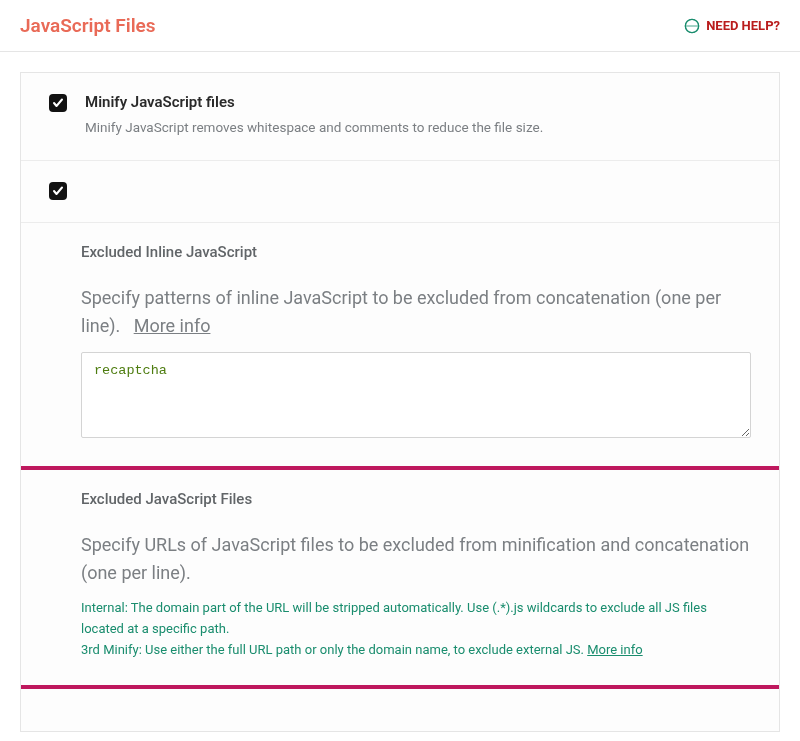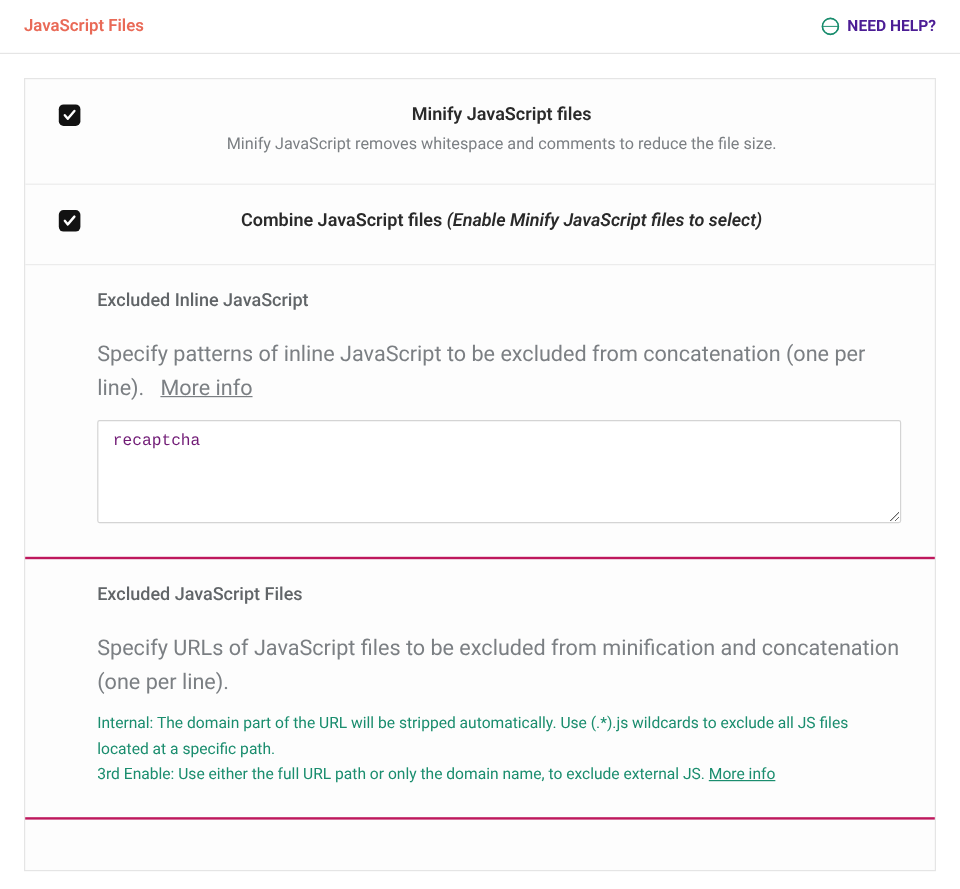"JavaScript Files" .title { font-size: 14px -> 19px }
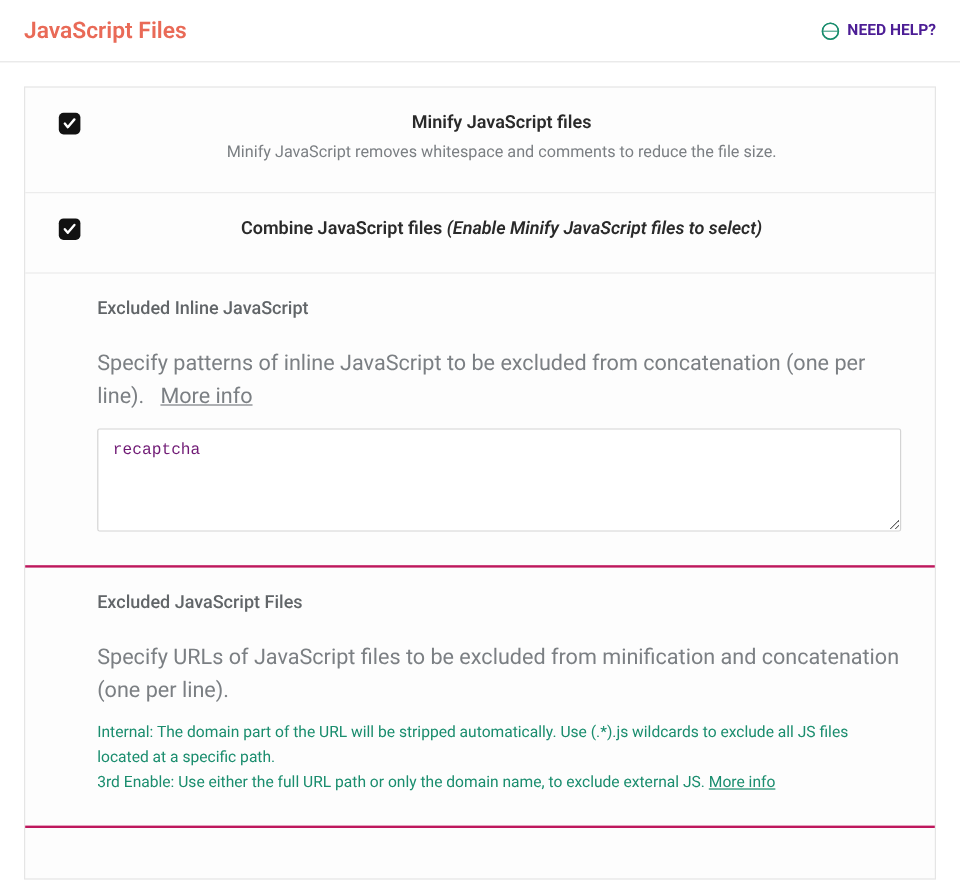"NEED HELP?" .help-link { color: #4c1d95 -> #b91c1c }
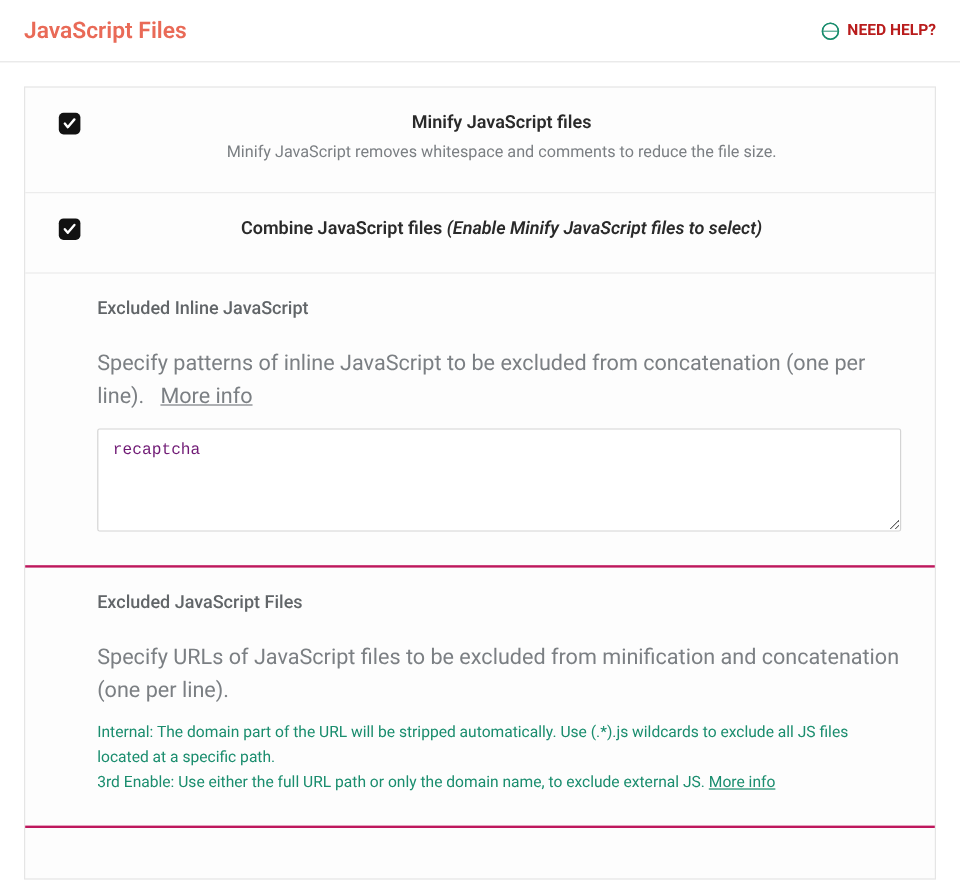"Minify JavaScript files" .setting-row { text-align: center -> none }
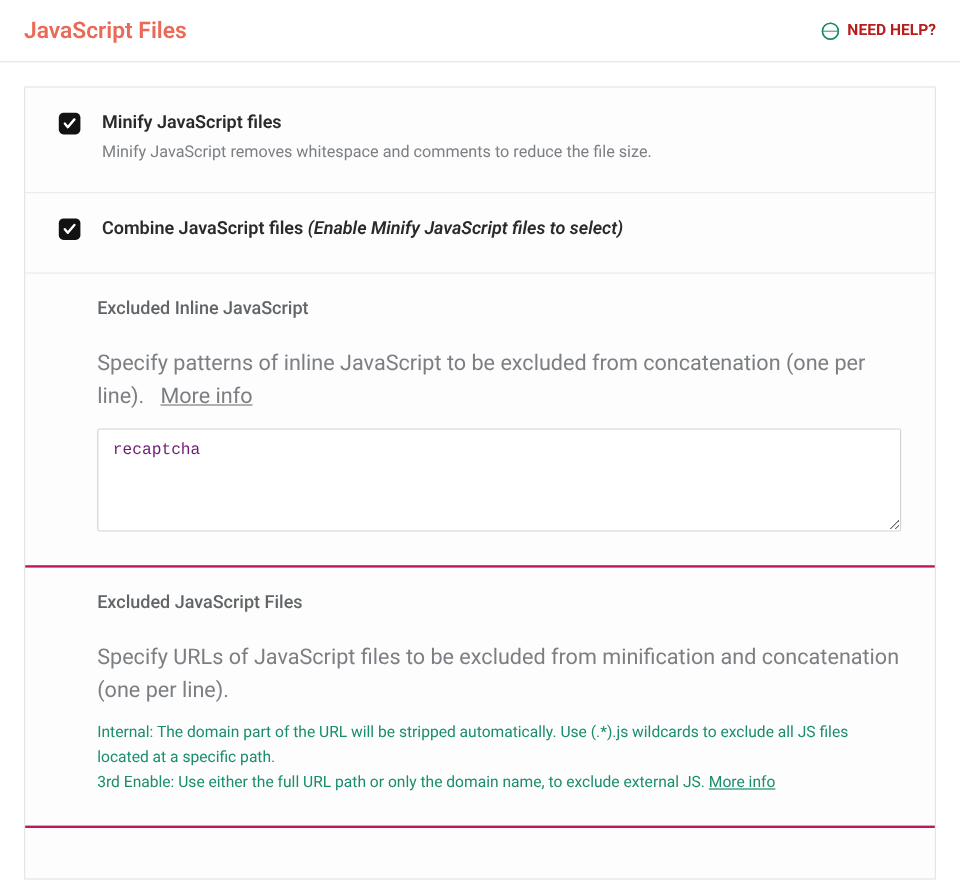"Combine JavaScript files (Enable Minify" div.setting-title { html: <div> <span>Combine JavaScript files</span> <span>(Enable Minify JavaScript files to select)</span> </div> -> none }
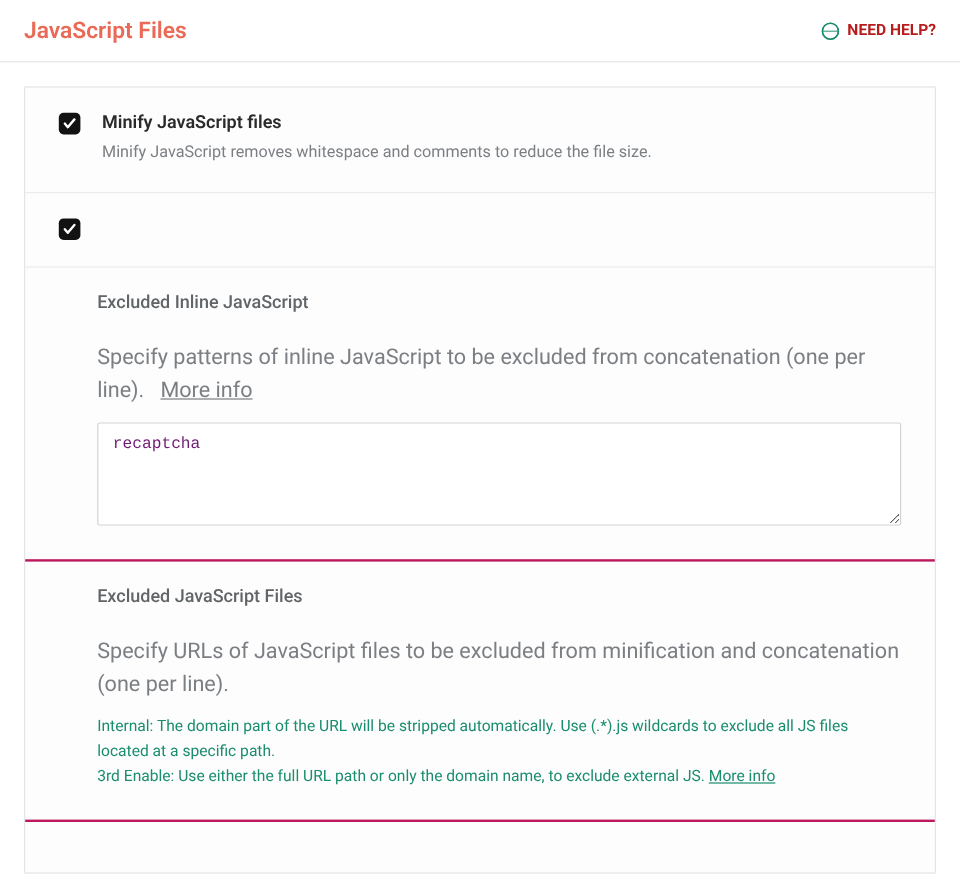"Excluded Inline JavaScript" .sub-section { border-bottom: 2px solid #be185d -> 4px solid #be185d }
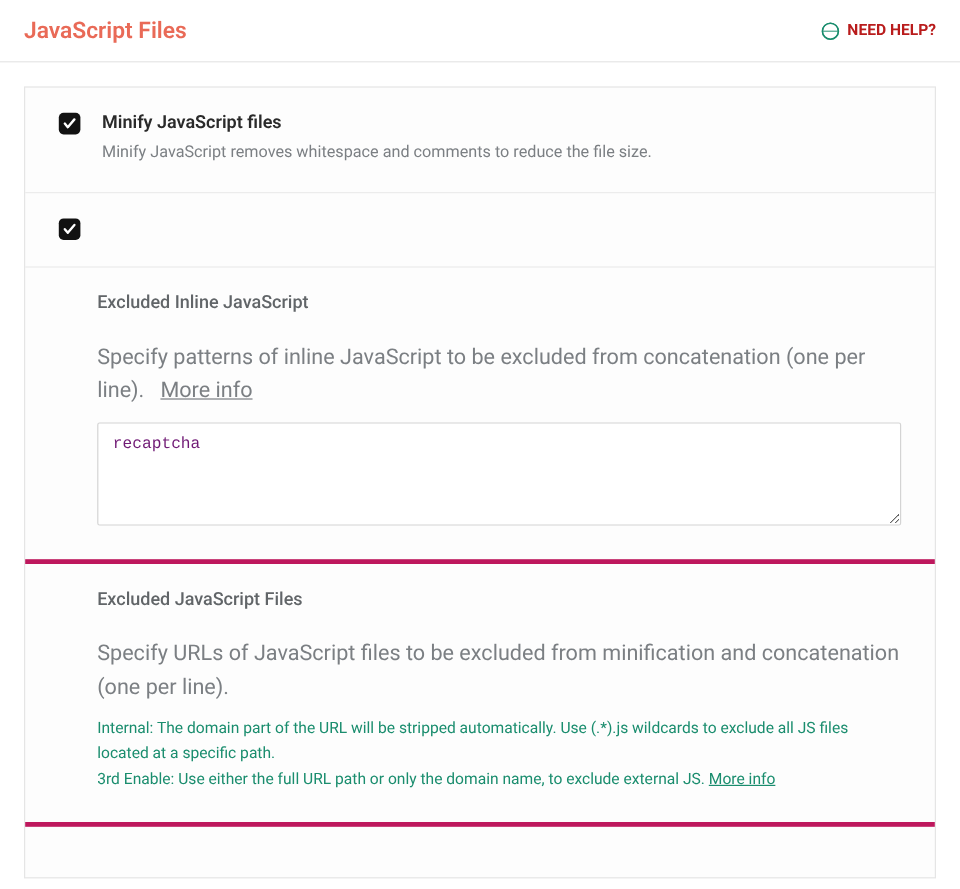"recaptcha" textarea { color: #701a75 -> #4d7c0f }
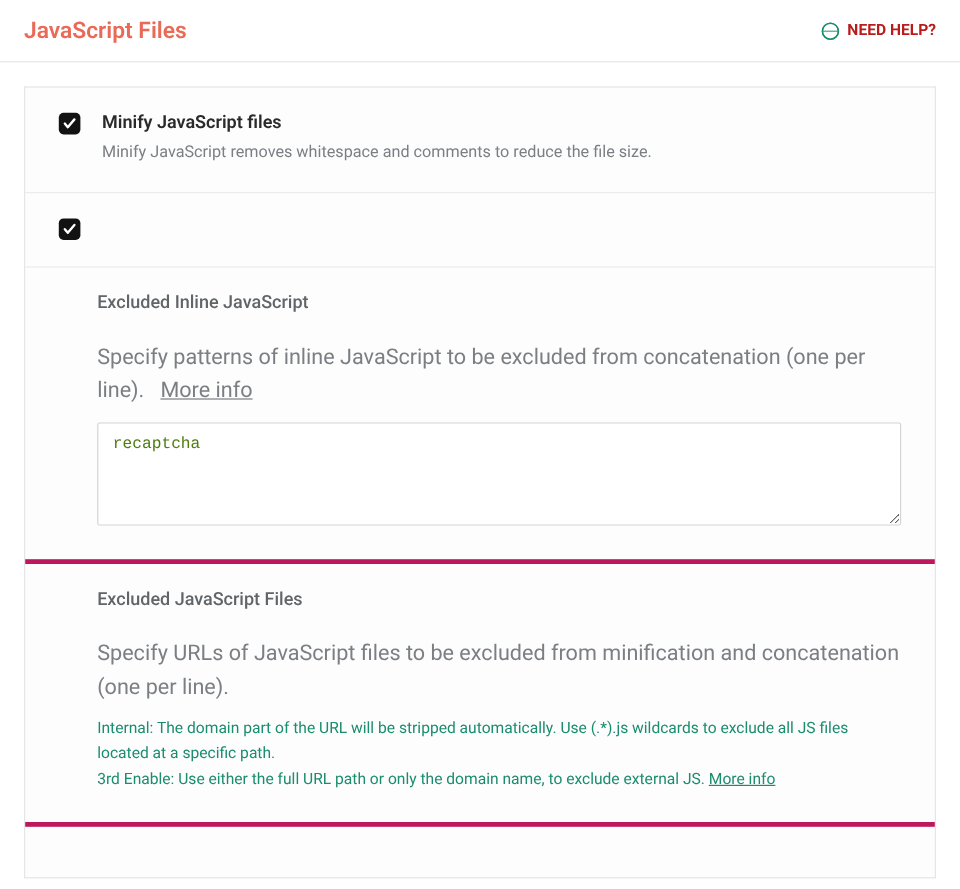"3rd Enable:" strong { text: Enable -> Minify }
